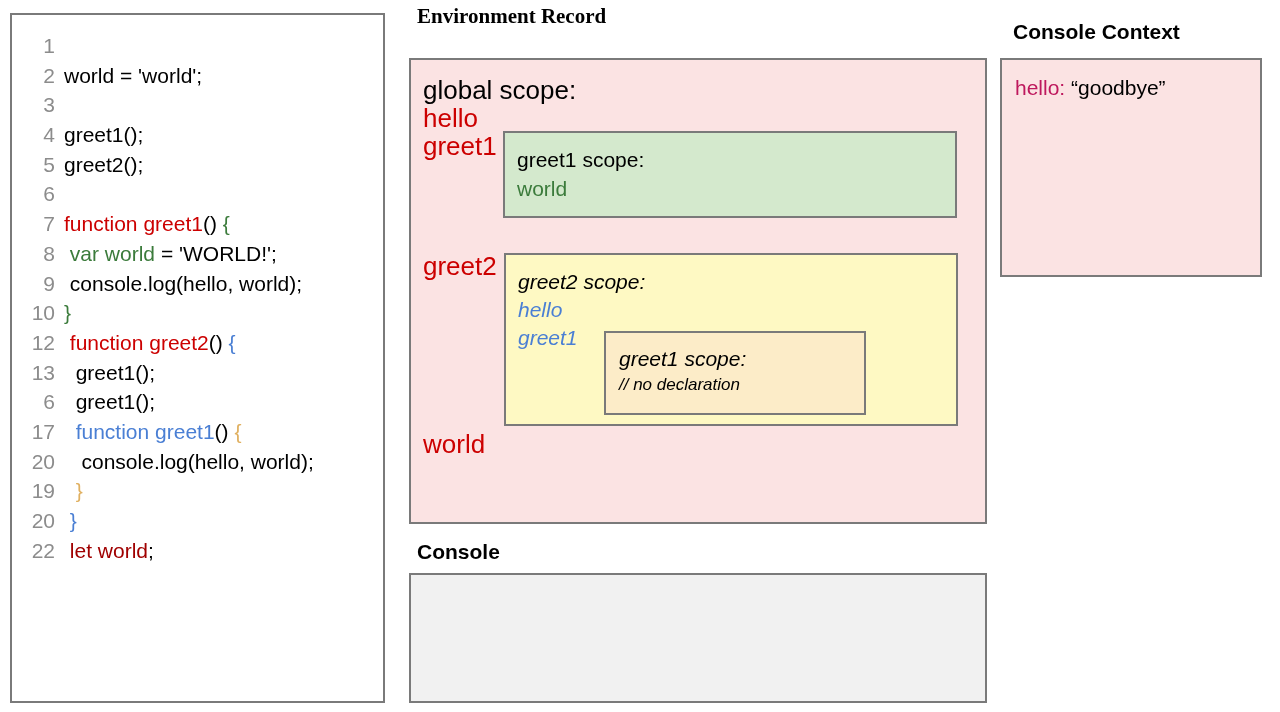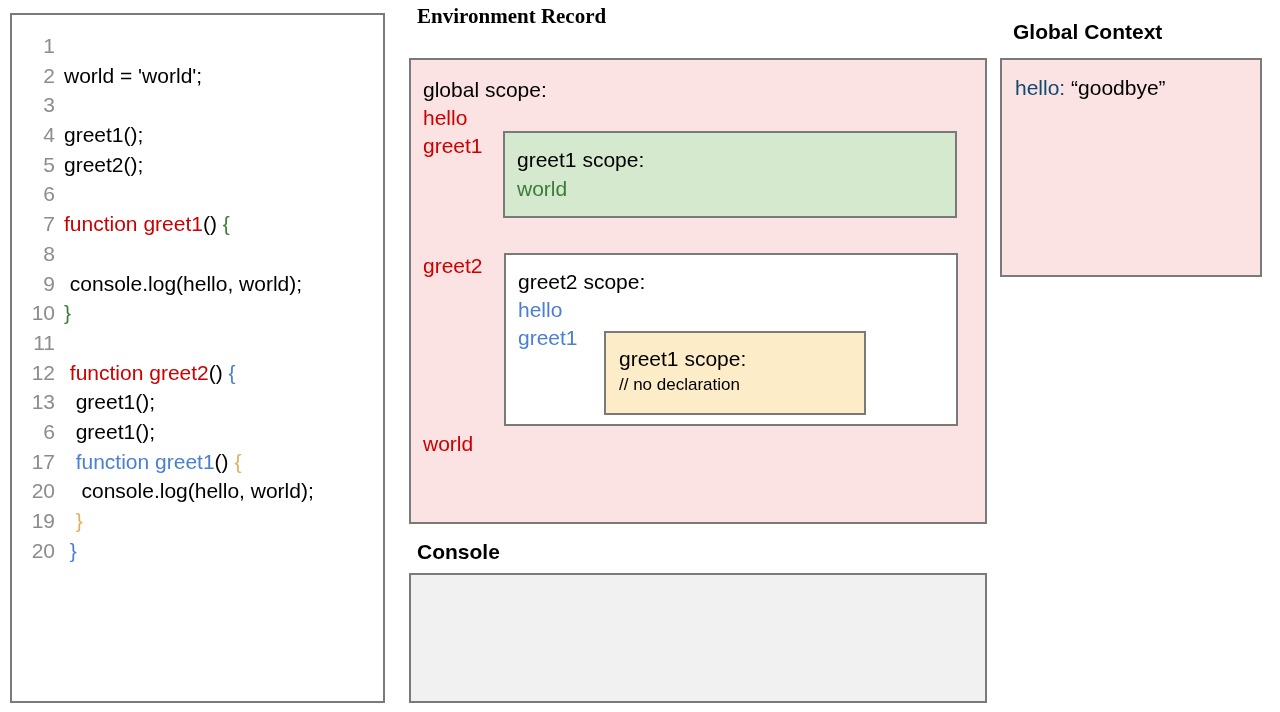"Global Context" div.section-title { text: Global -> Console }
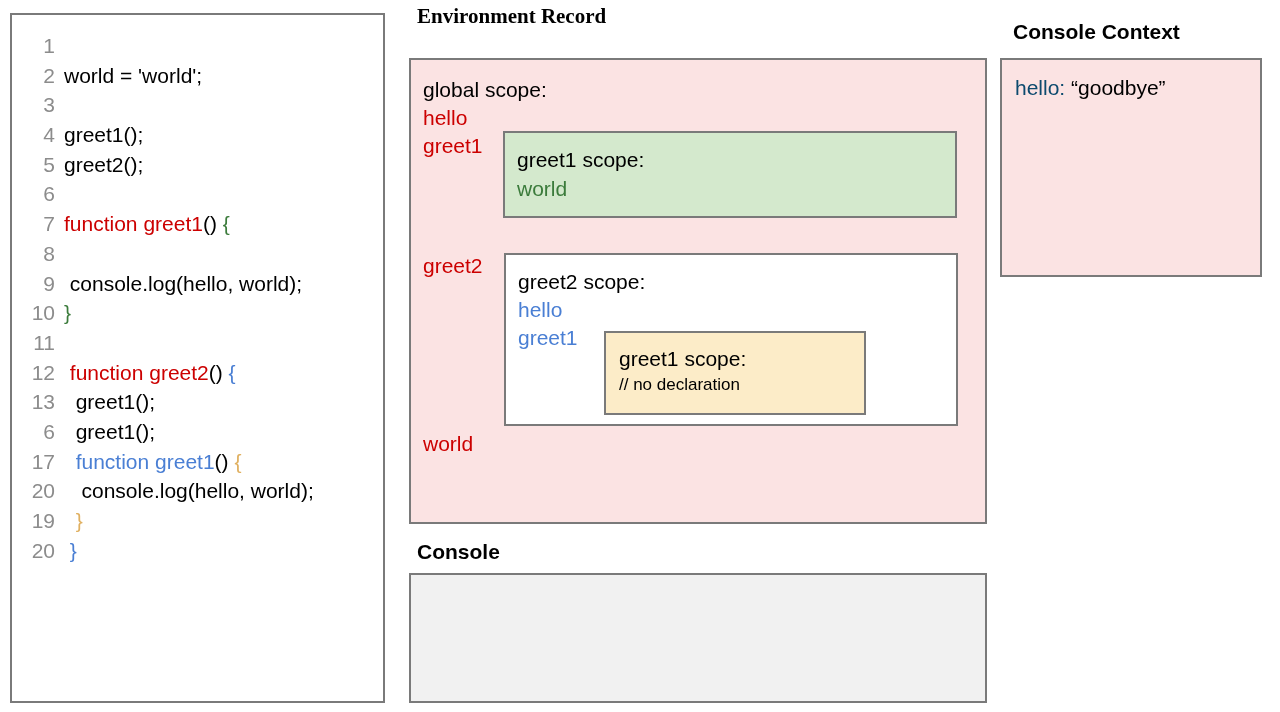"global scope:" .scope-label { font-size: 21px -> 26px }
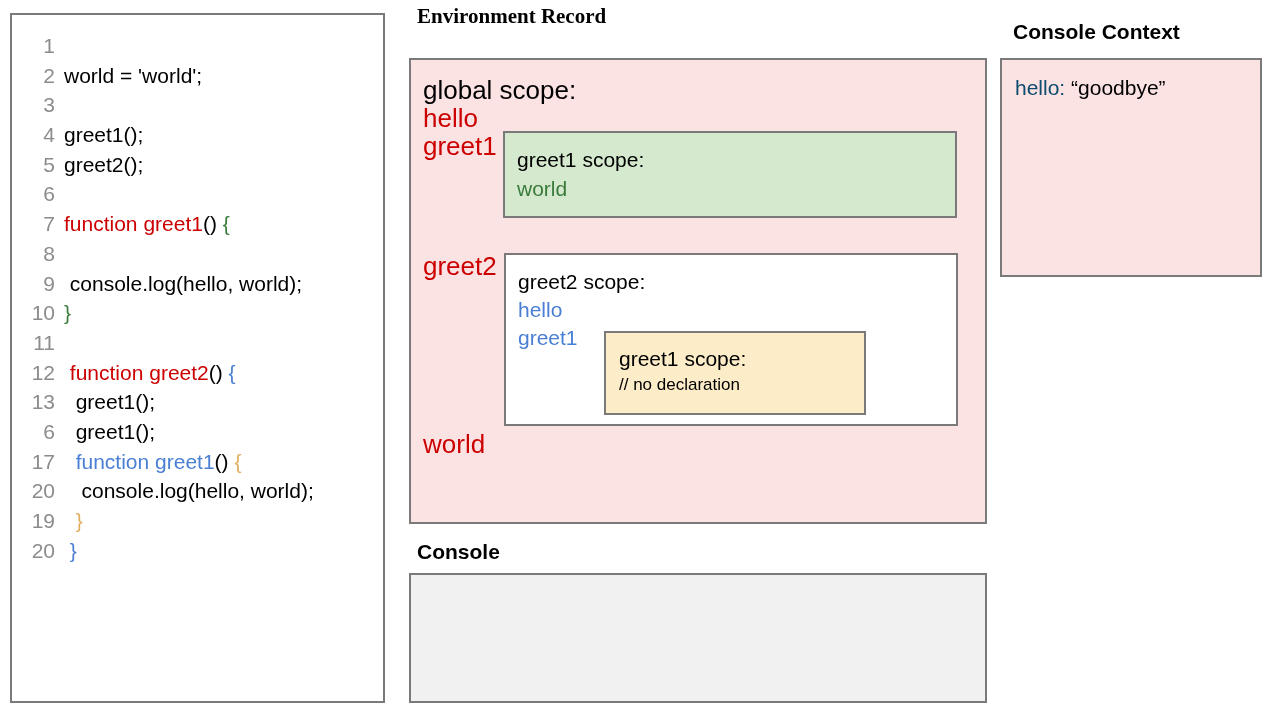"hello:" #global-entry .gkey { color: #0c4a6e -> #be185d }
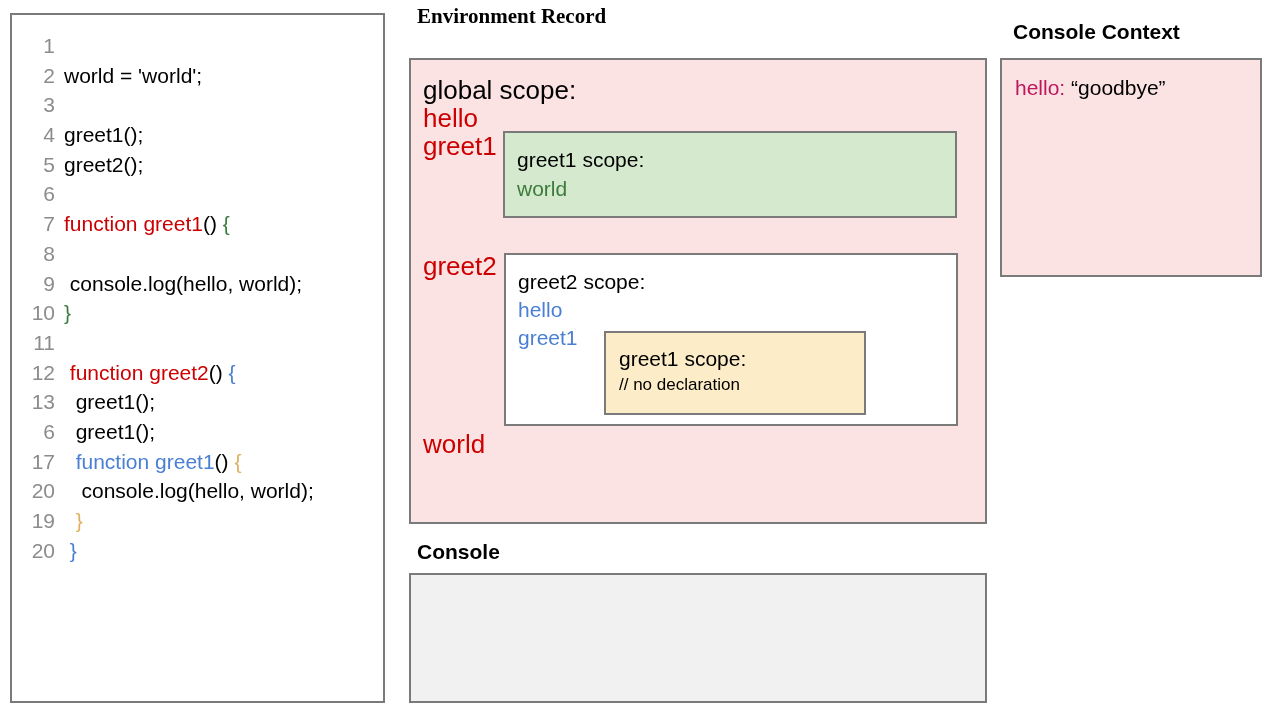"var world = 'WORLD!';" span.code-text { html: none -> <span><span> </span><span>var world</span><span> = 'WORLD!';</span></span> }
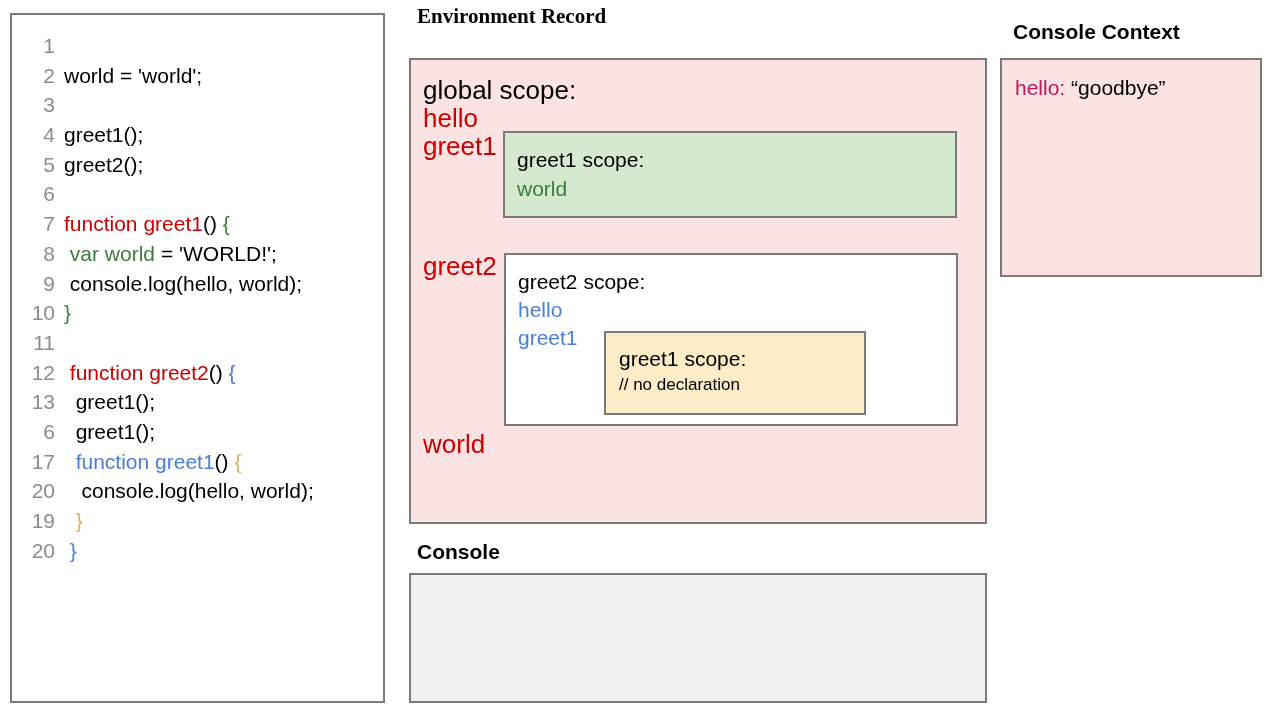"greet2 scope:" #greet2-scope-box { background: #ffffff -> #fef9c3; font-style: none -> italic }
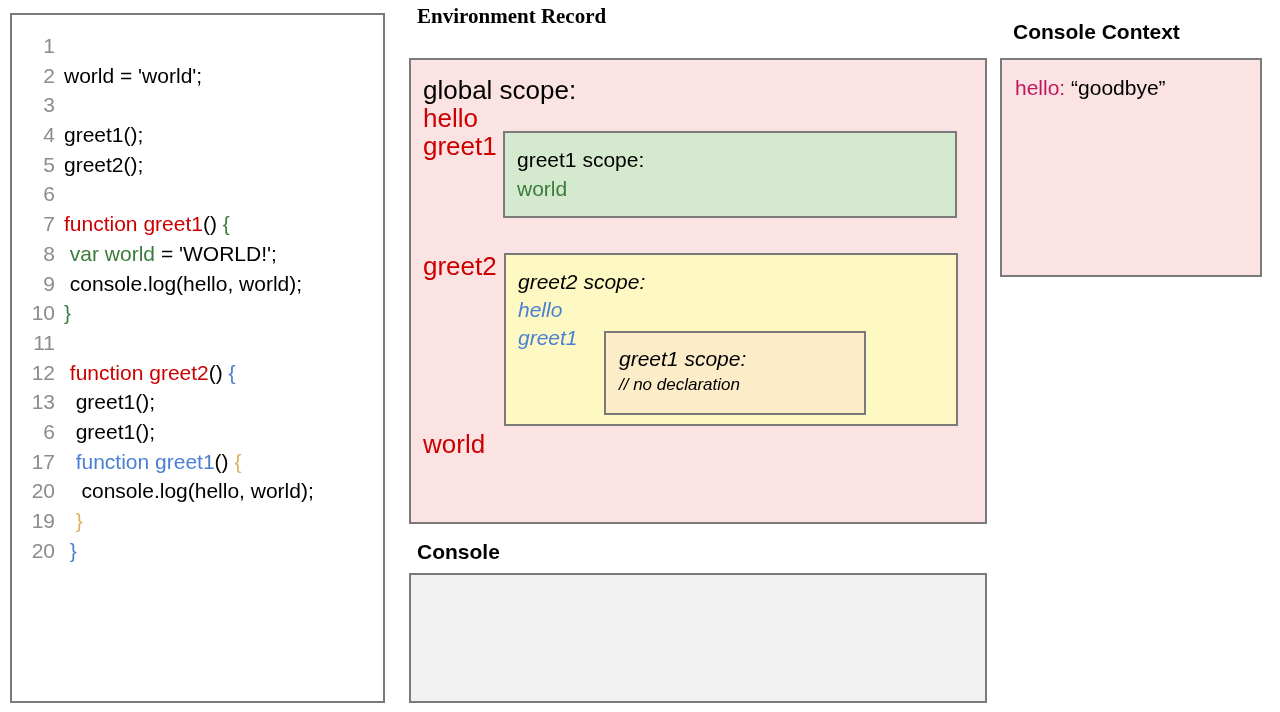"11" div.code-line { html: <div><span>11</span><span><span></span></span></div> -> none }
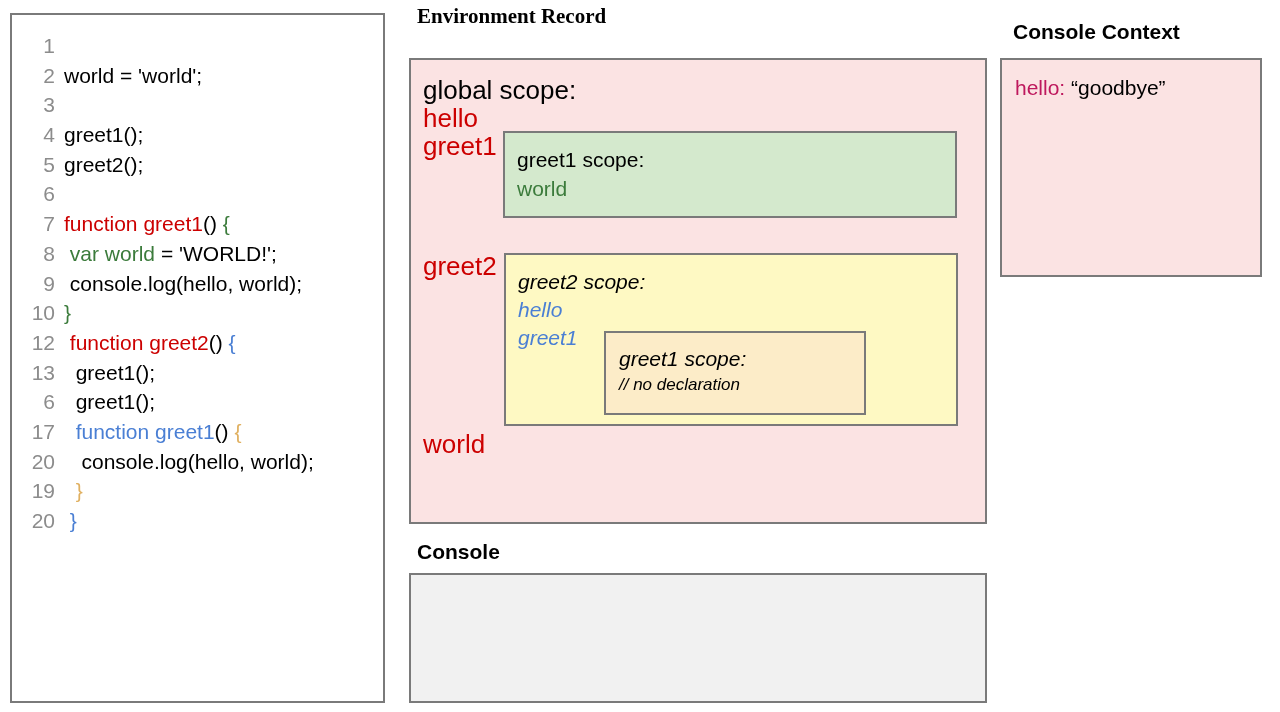"22" div.code-line { html: none -> <div><span>22</span><span><span> </span><span>let world</span><span>;</span></span></div> }
